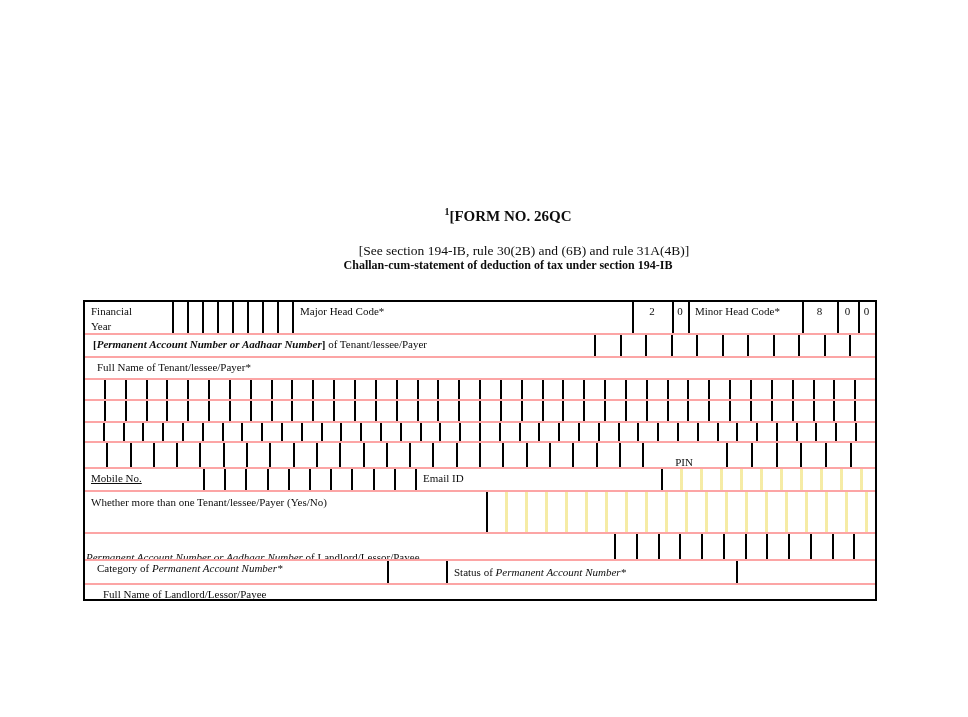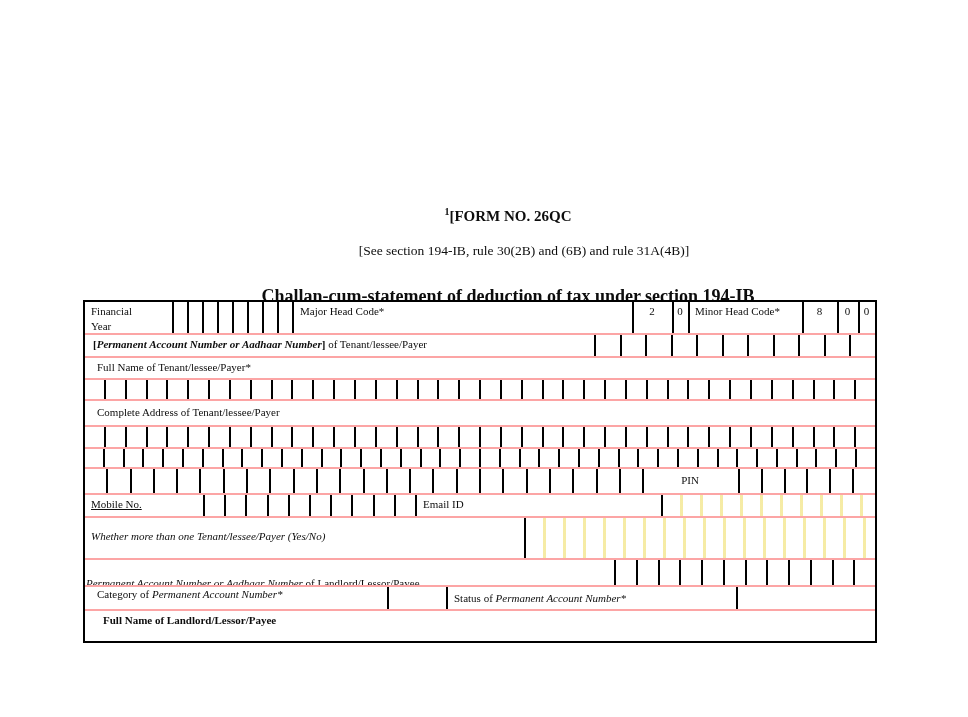"Challan-cum-statement of deduction of" .heading3 { font-size: 18px -> 12px; top: 286px -> 258px }
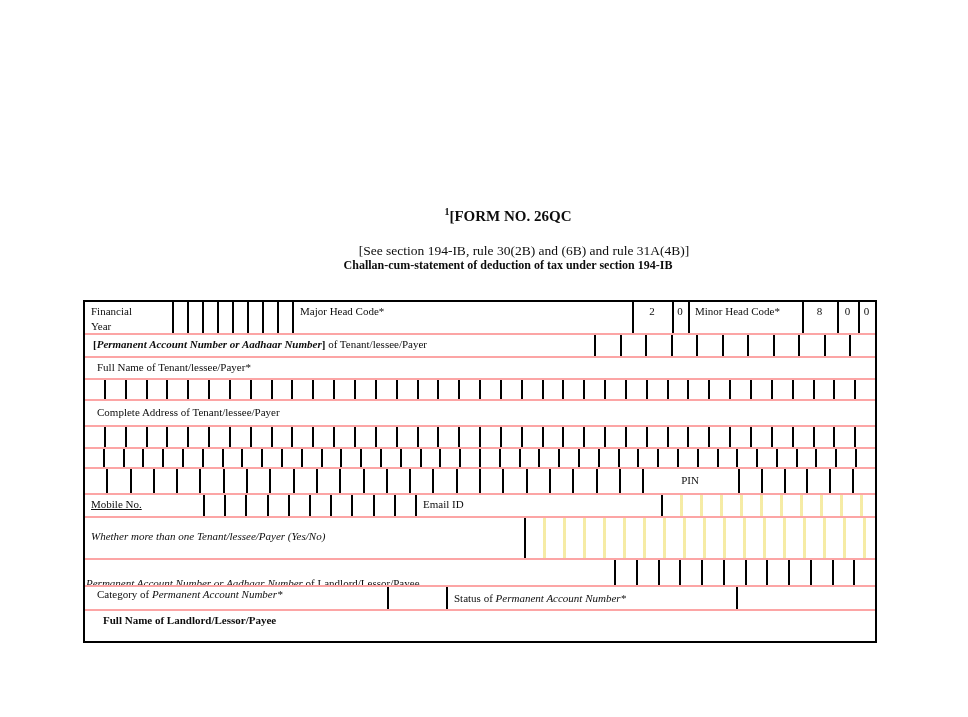"Complete Address of Tenant/lessee/Payer" div.row { html: <div> <div>Complete Address of Tenant/lessee/Payer</div> </div> -> none }
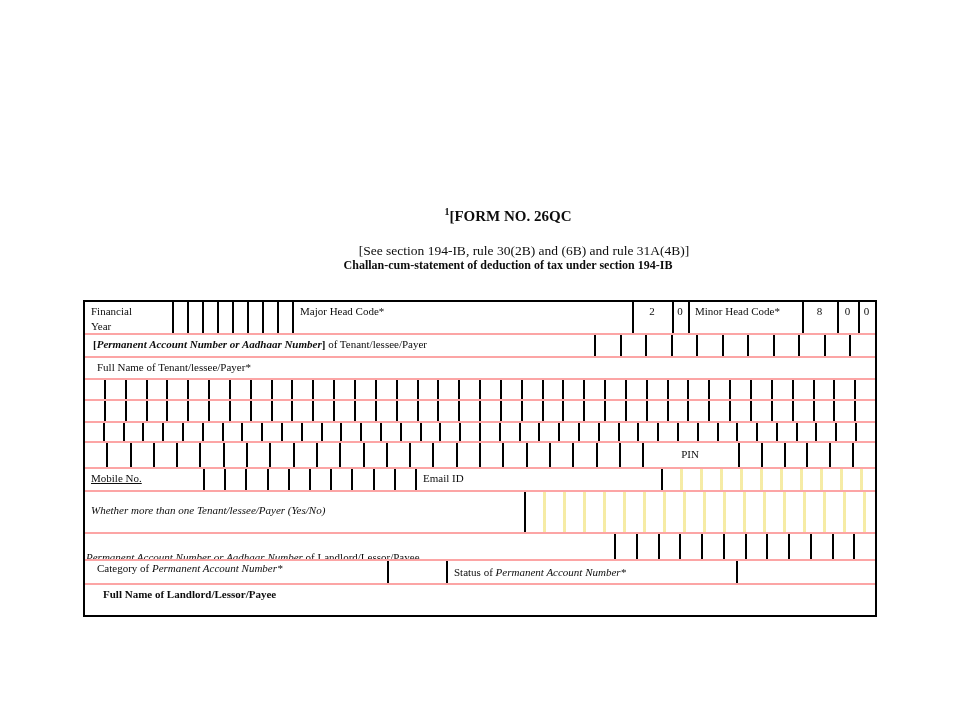"PIN" .pin-cell { padding-top: 4px -> 12px; width: 96px -> 84px }
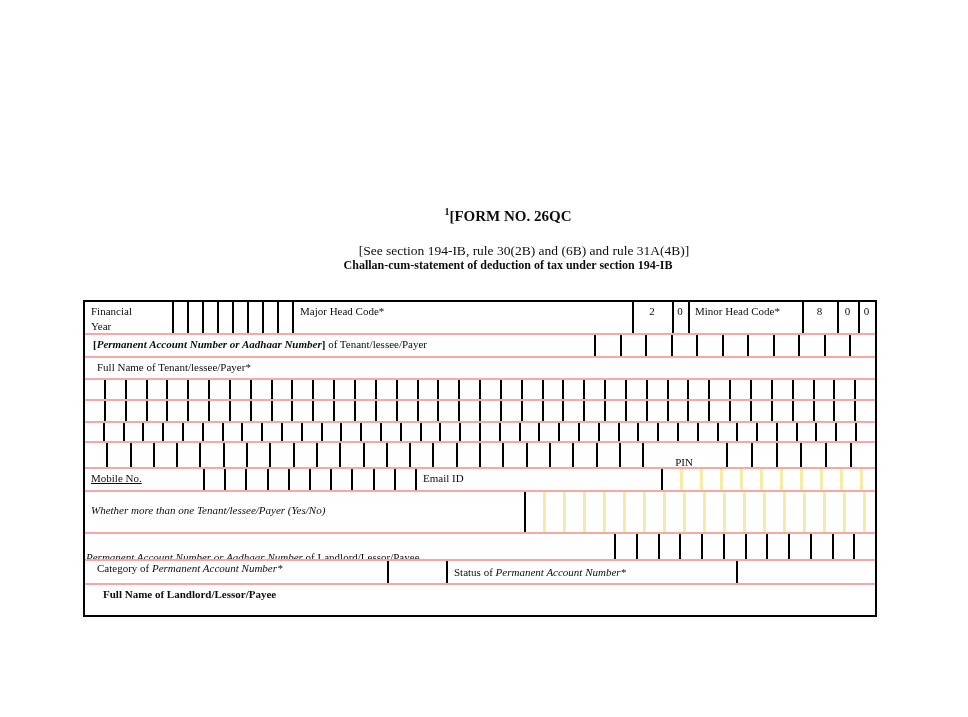"Whether more than one" .whether-label { font-style: italic -> none; padding-top: 11px -> 3px; width: 439px -> 401px }
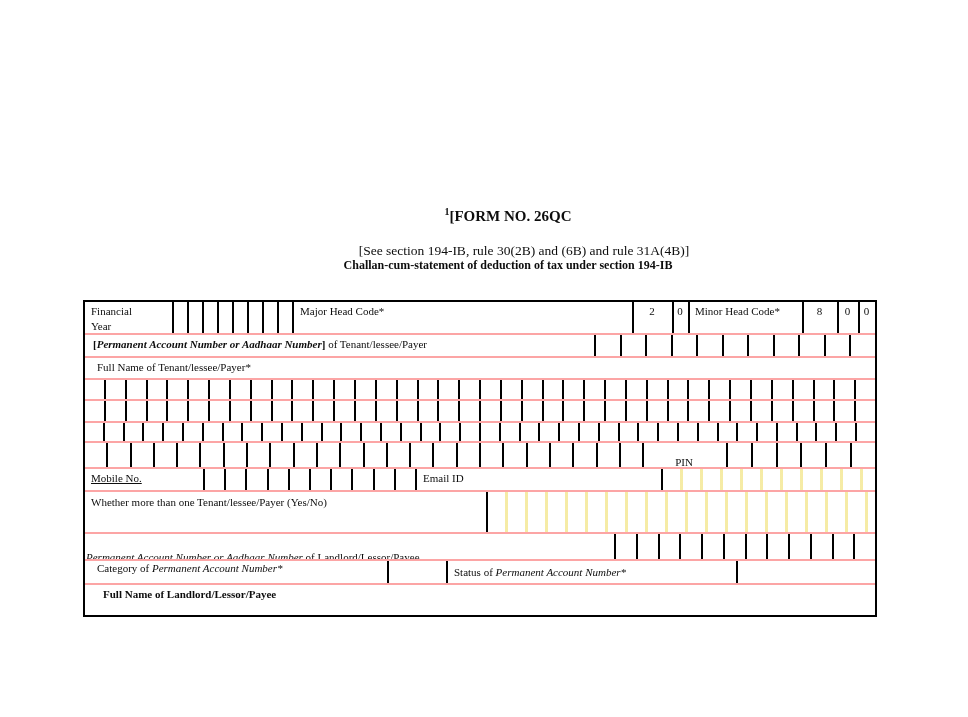"Full Name of Landlord/Lessor/Payee" .r13 { font-weight: bold -> none; height: 32px -> 16px }
